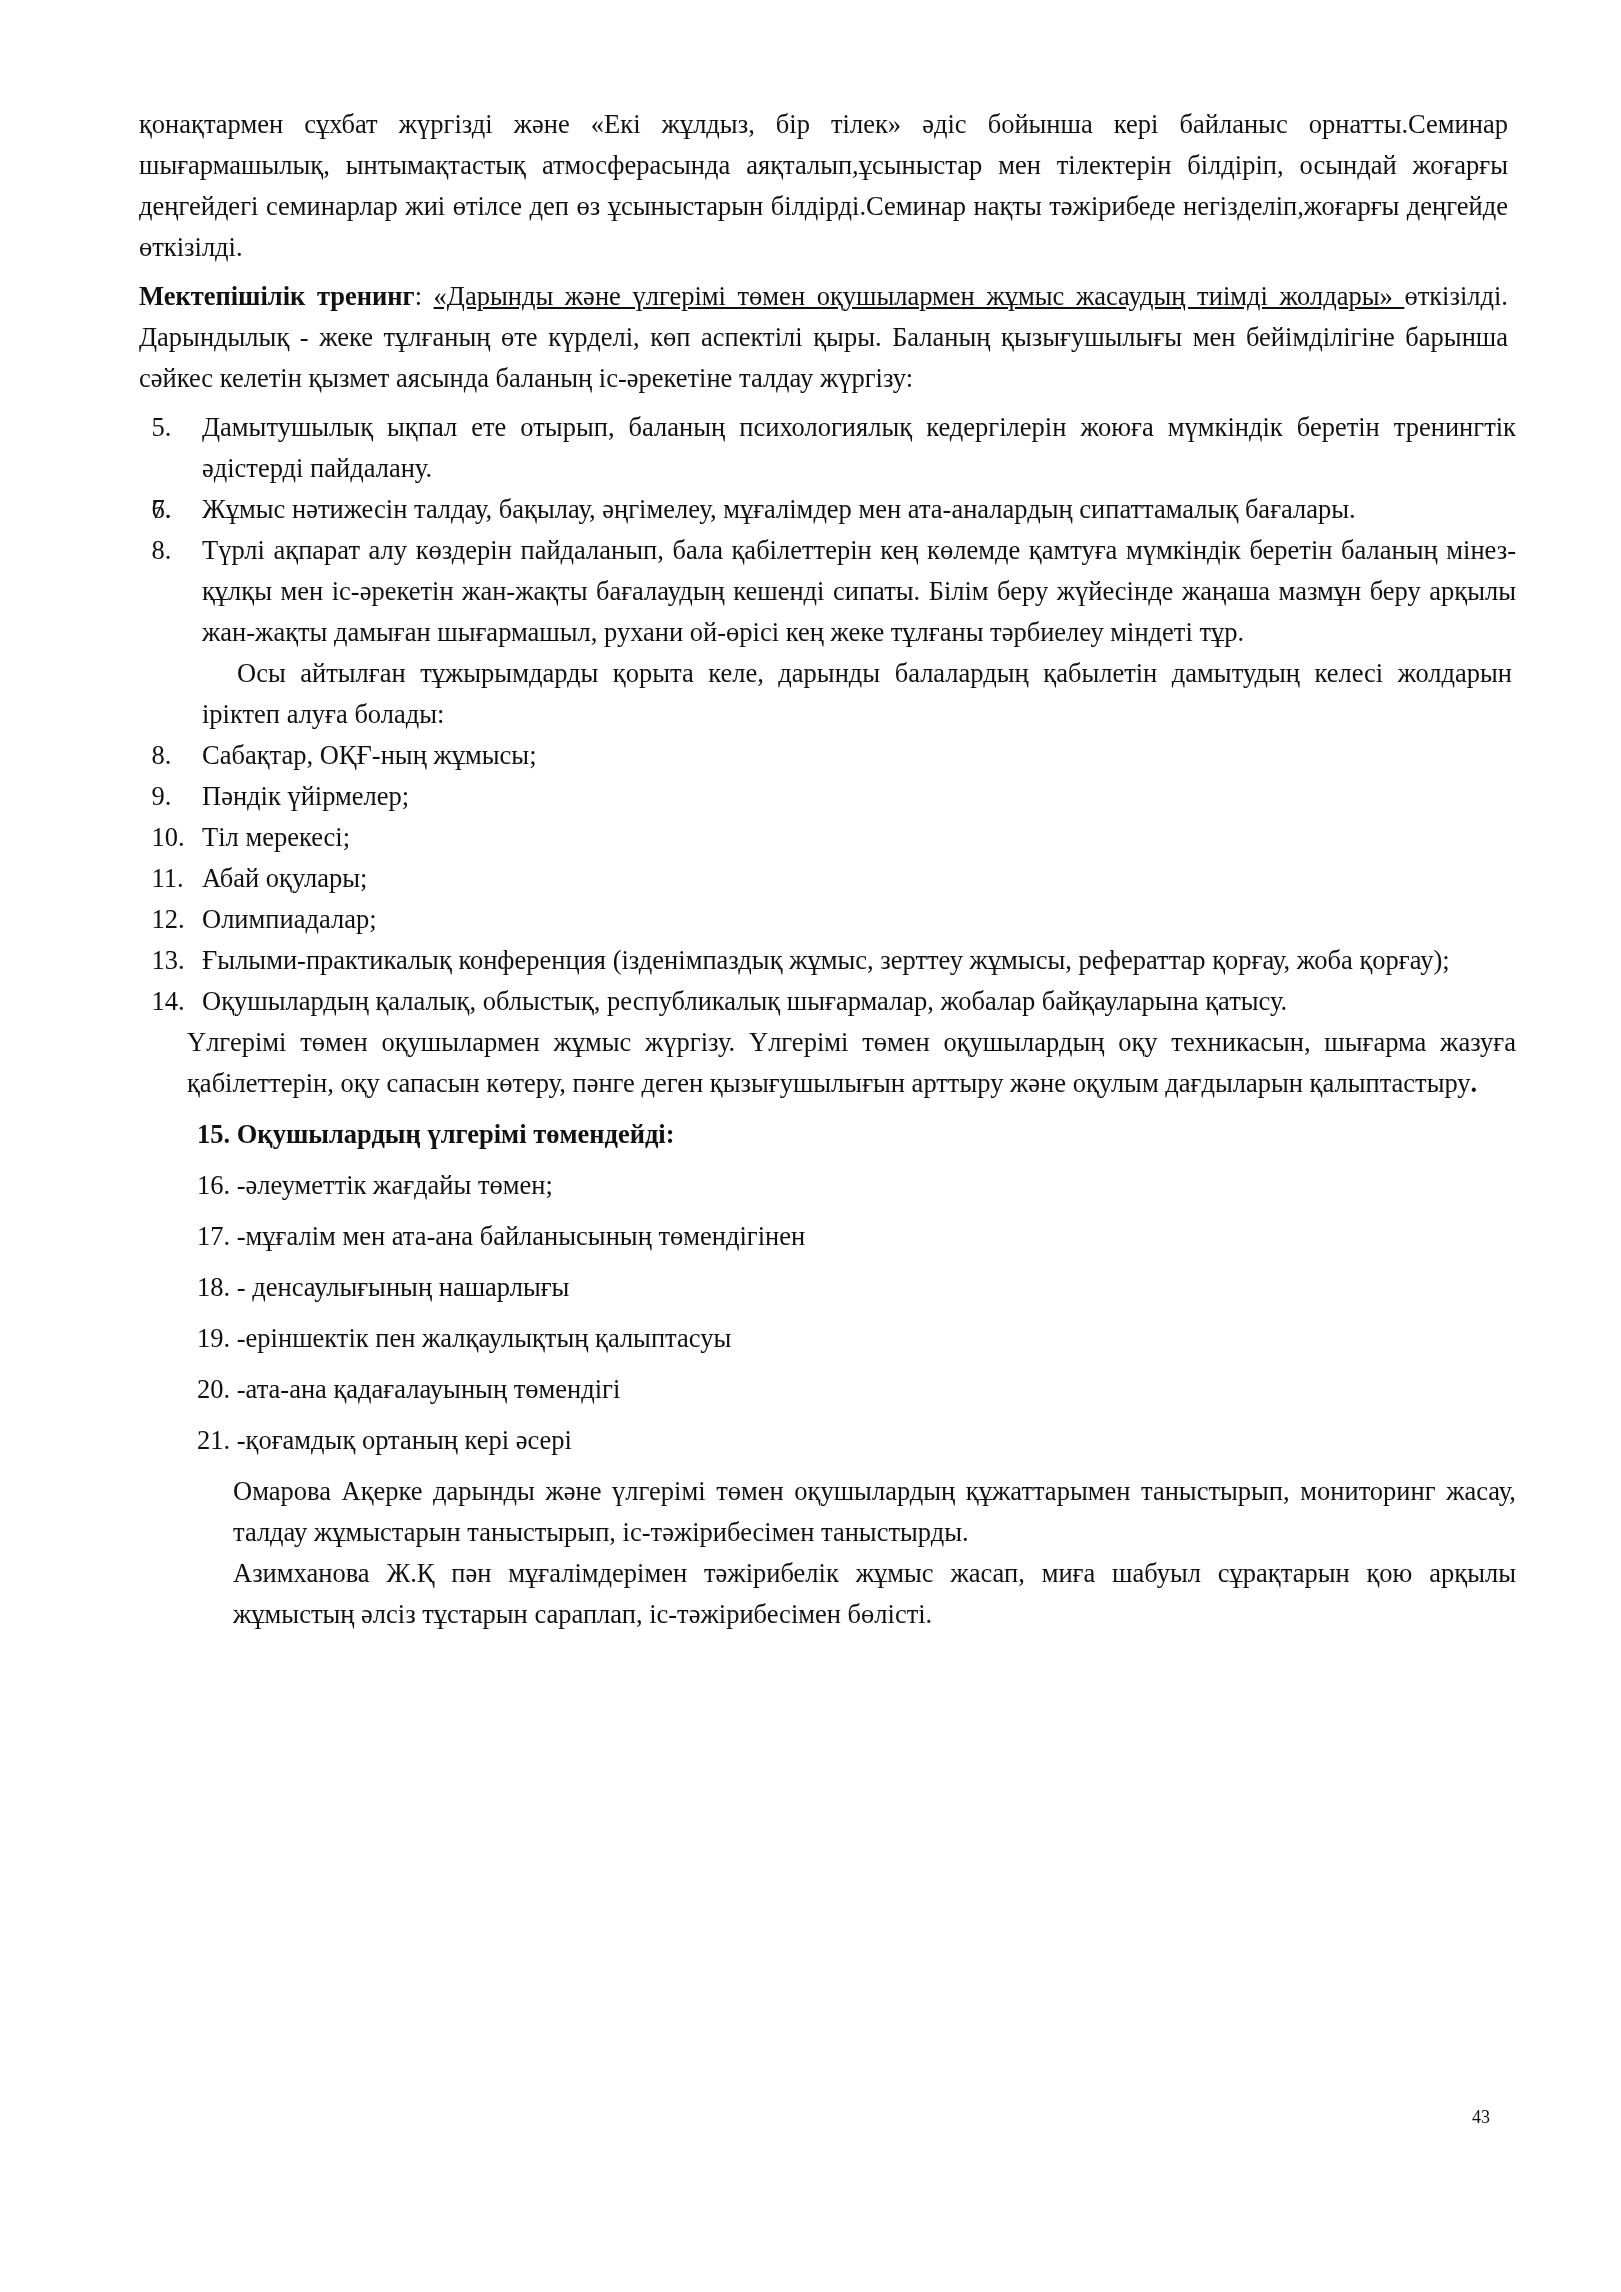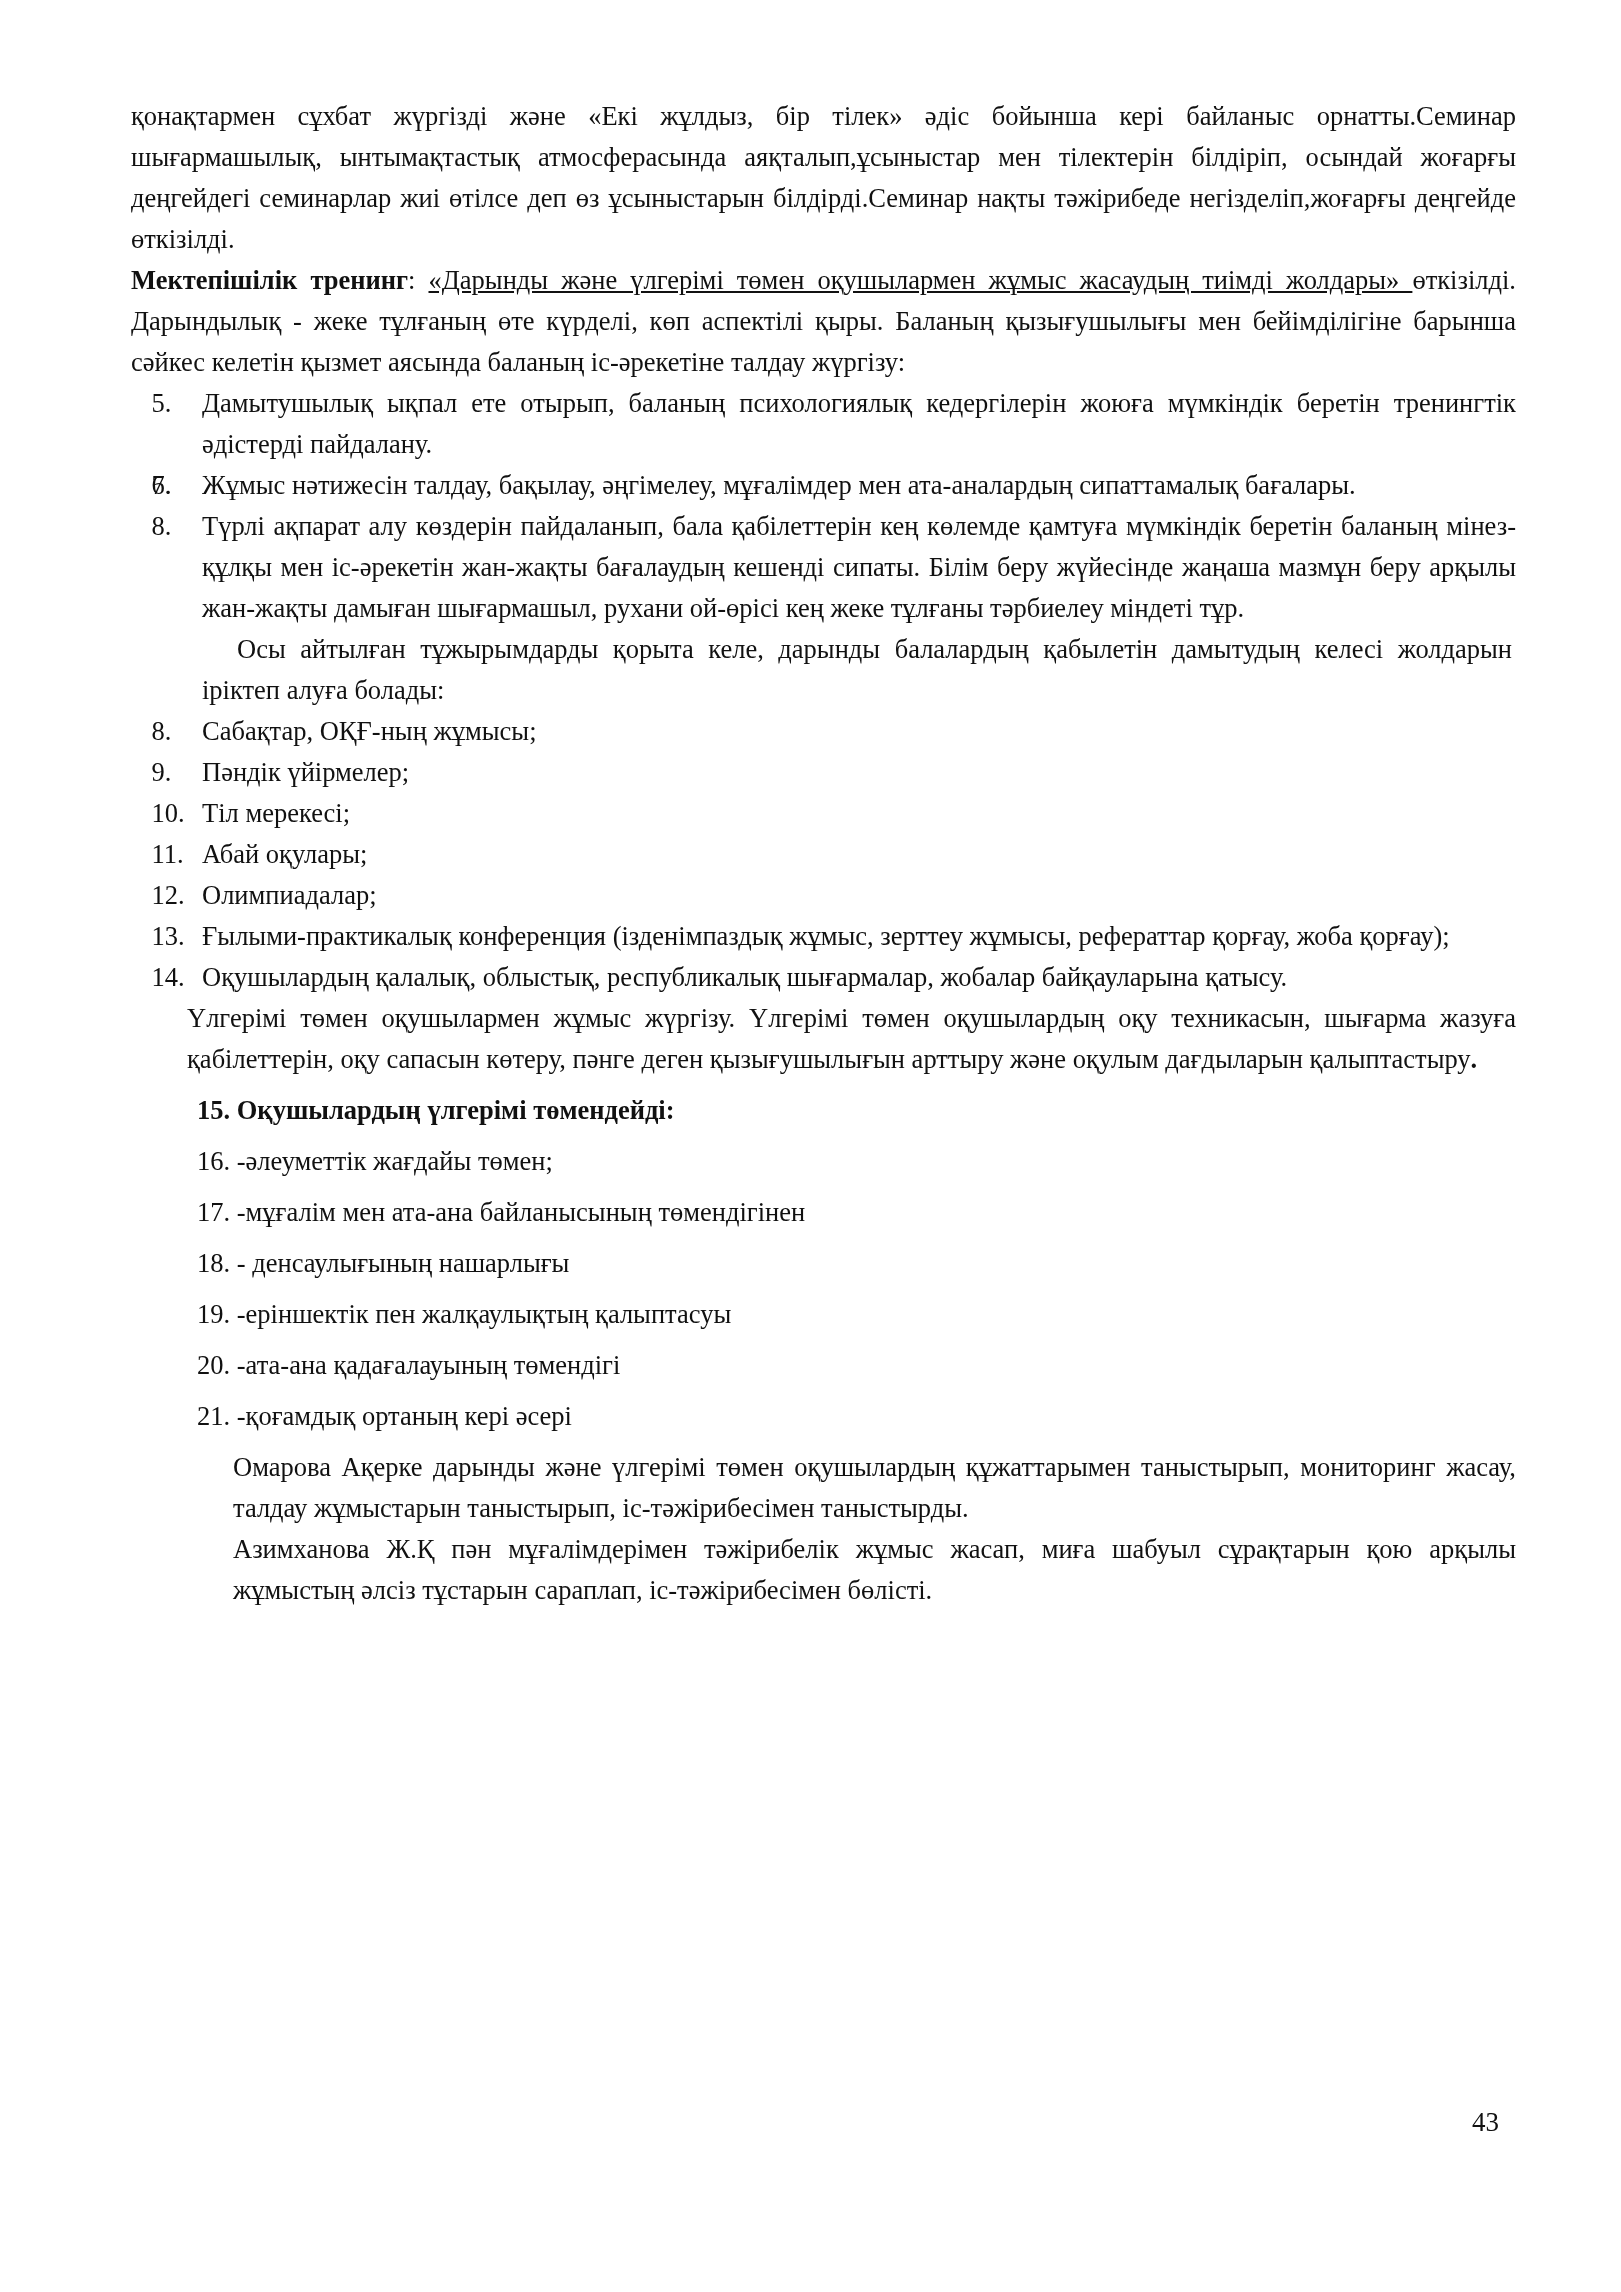"қонақтармен сұхбат жүргізді және «Екі" .p { margin: 0 -> 8px }
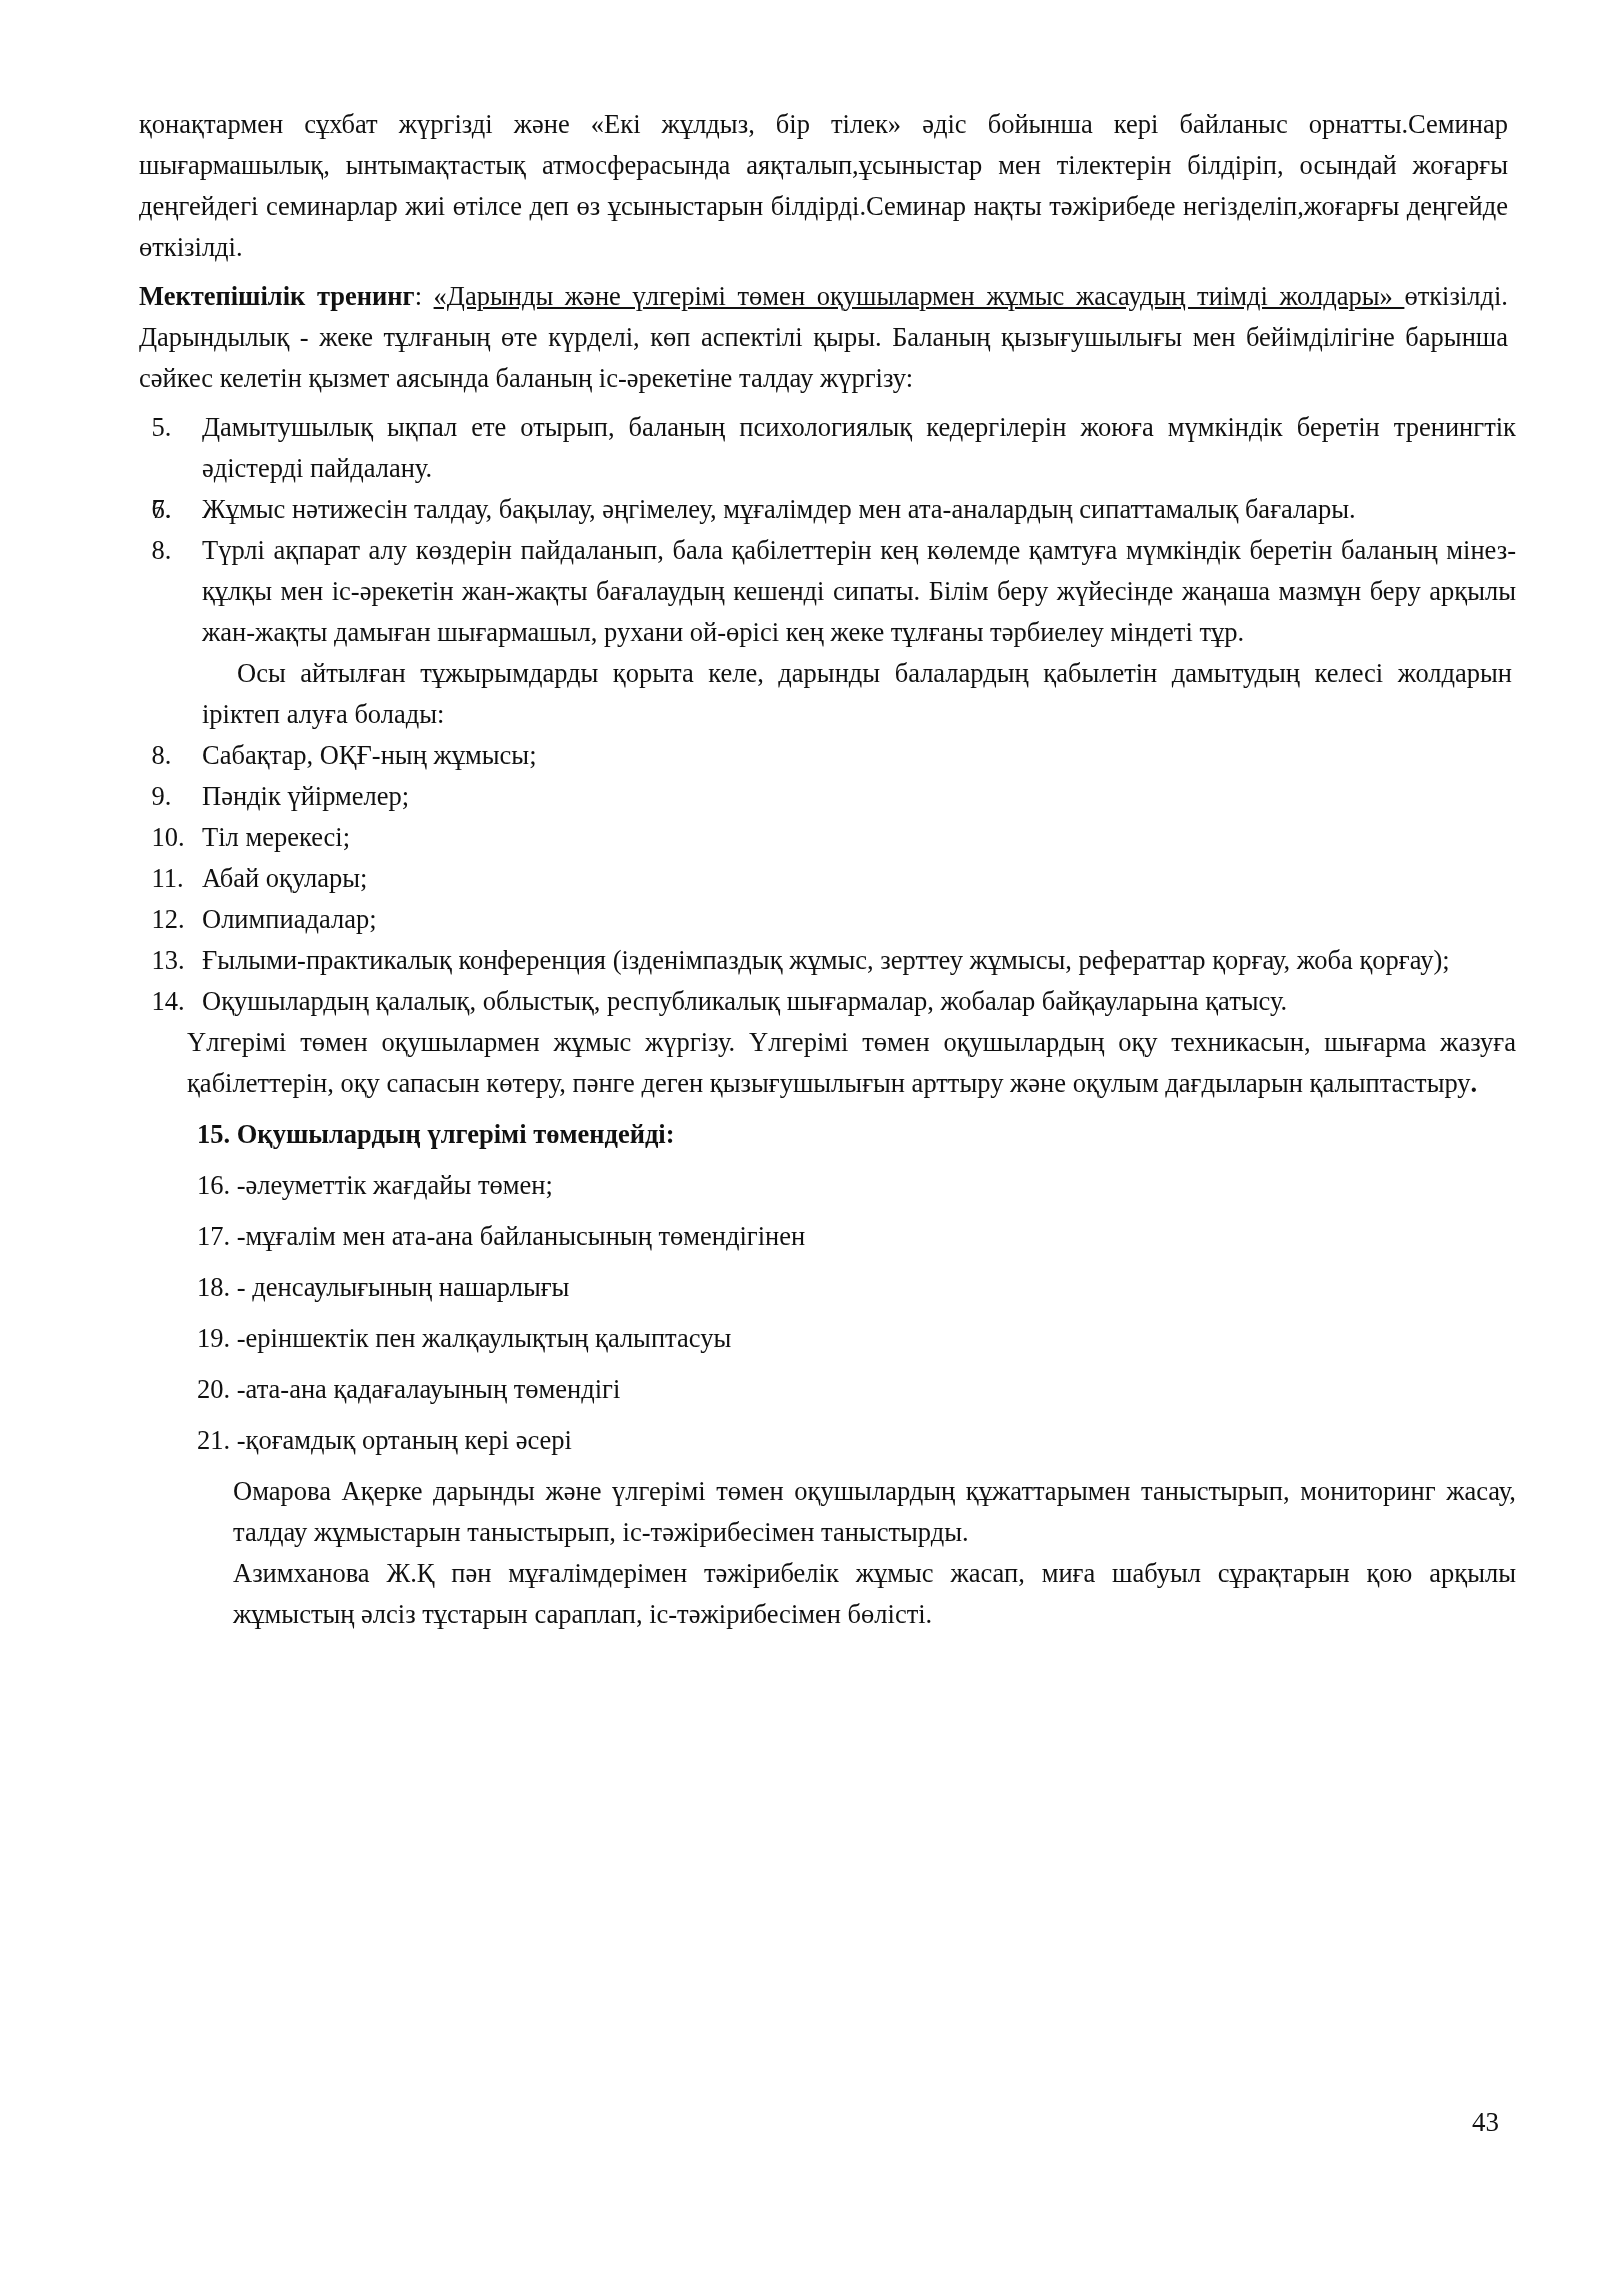"43" .pagenum { font-size: 27px -> 18px }
